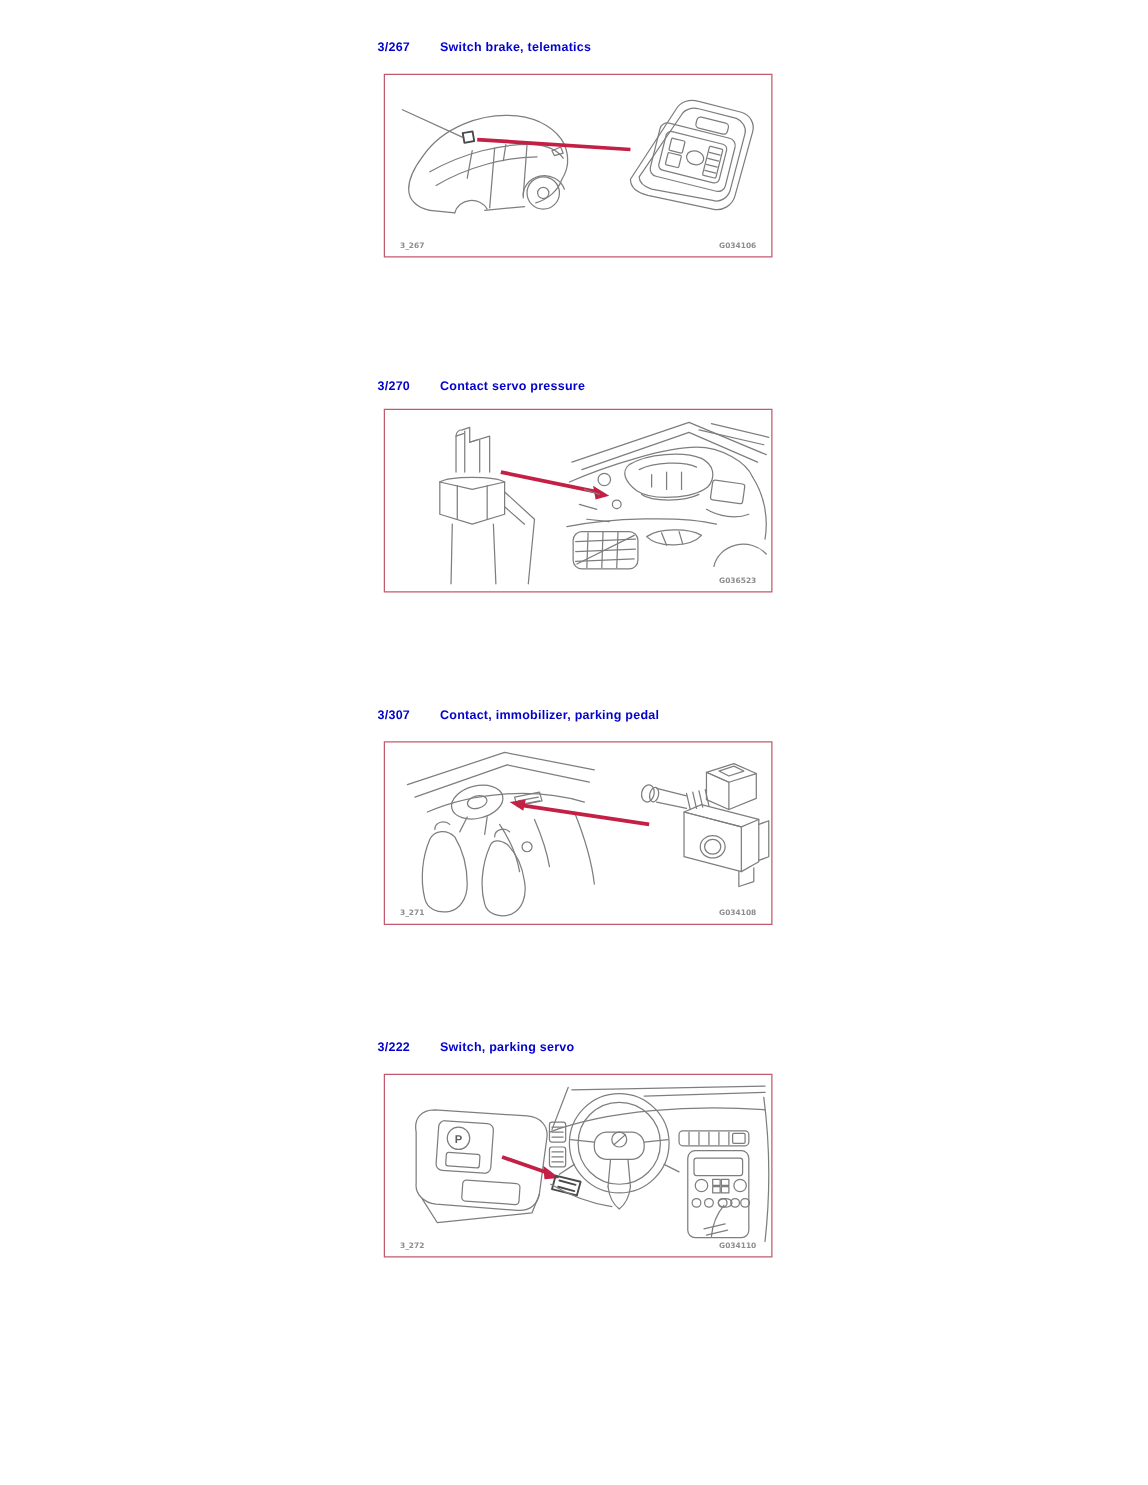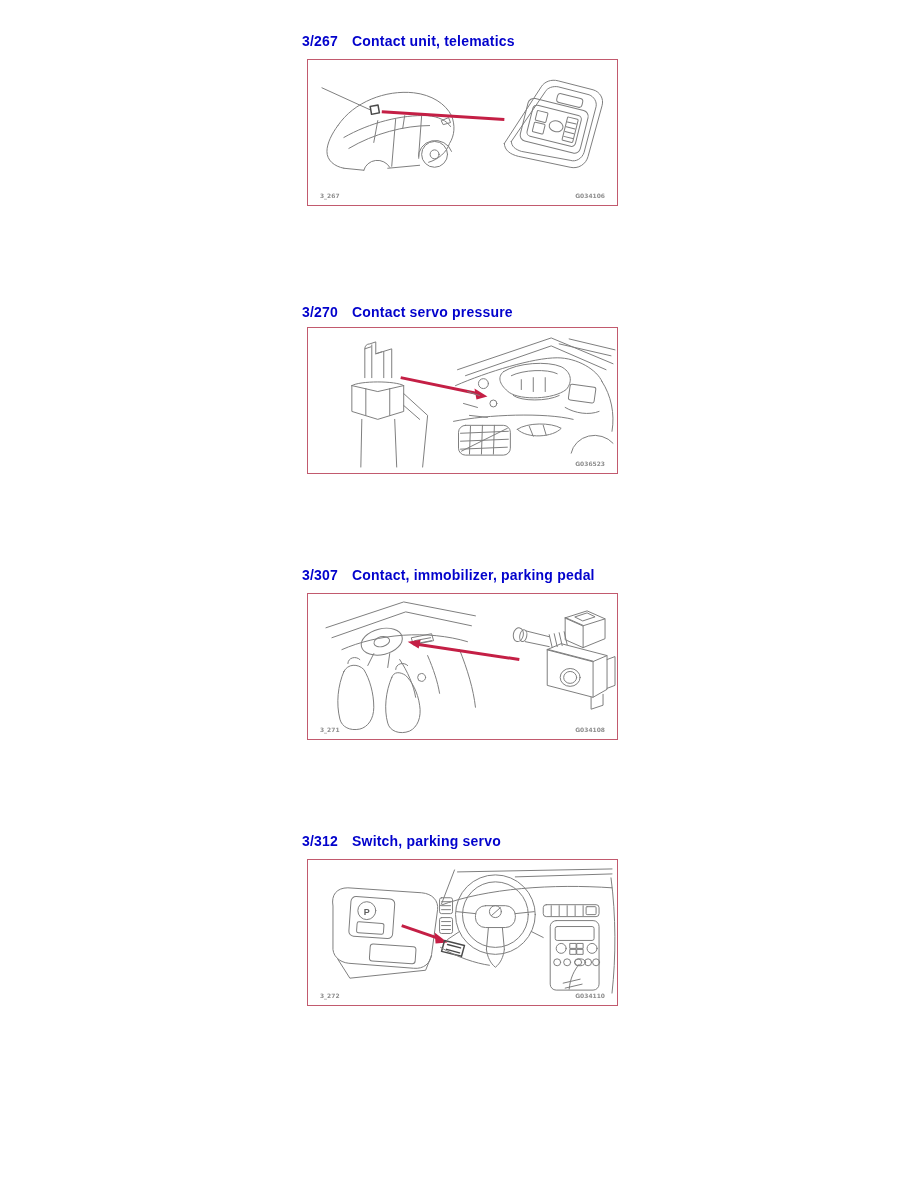"3/267" .heading { font-size: 14px -> 10px }
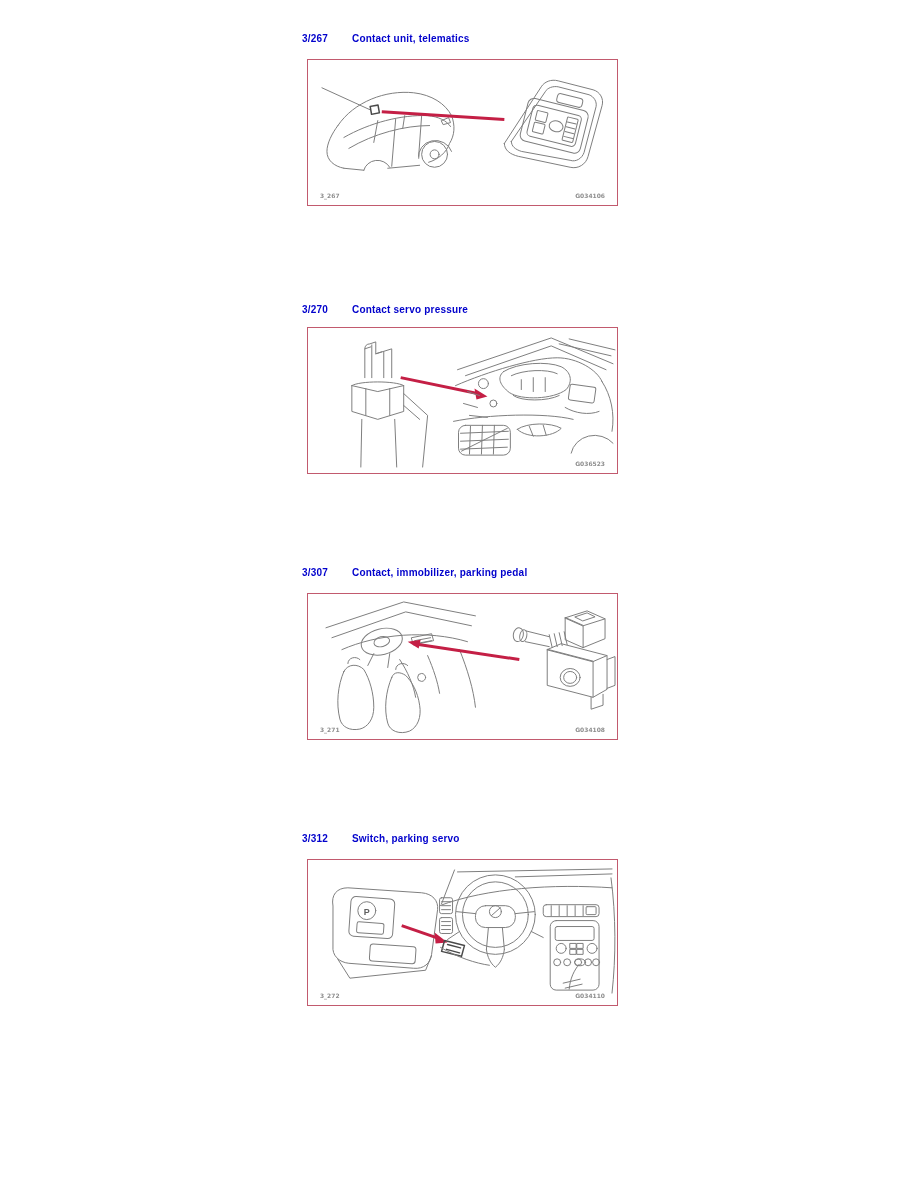"Contact unit, telematics" span.title { text: Contact unit -> Switch brake }
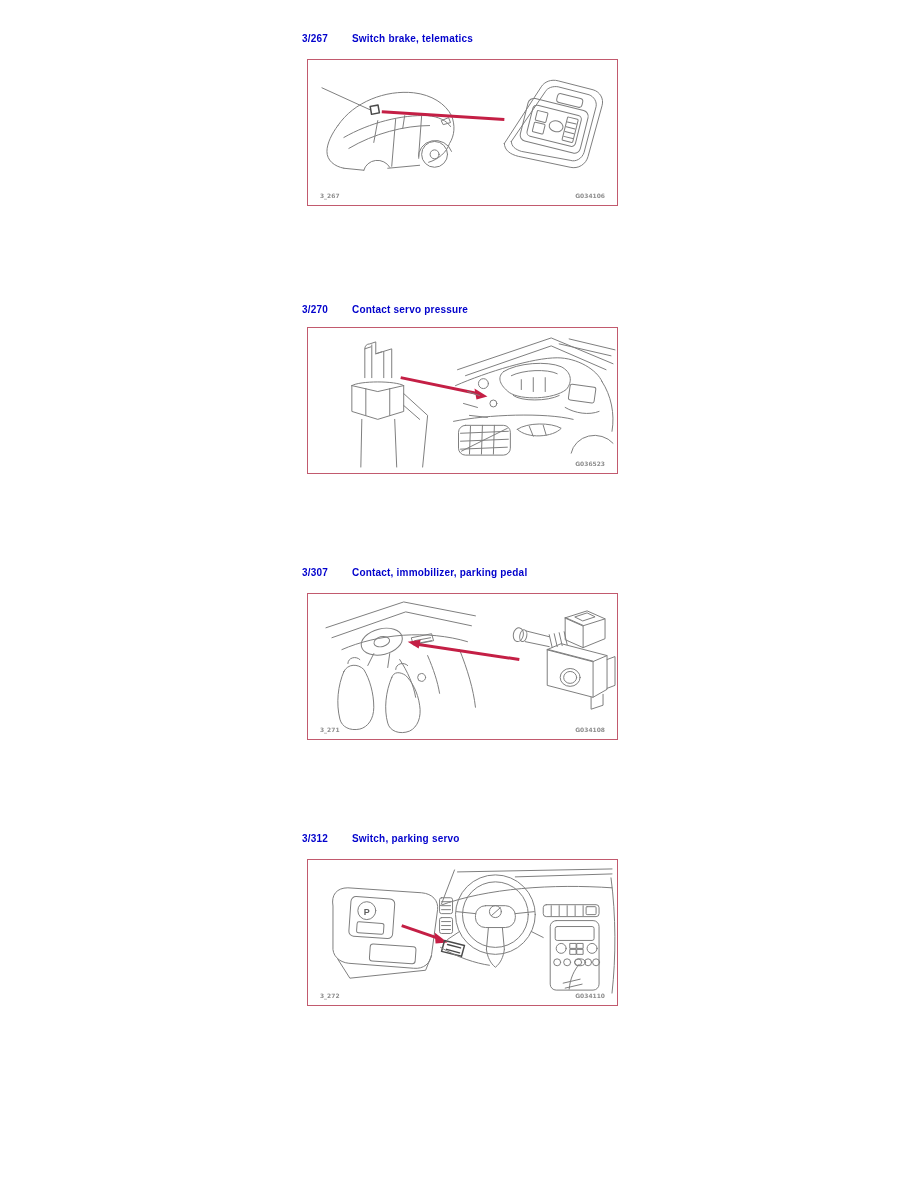"3/312" span.ref { text: 3/312 -> 3/222 }
